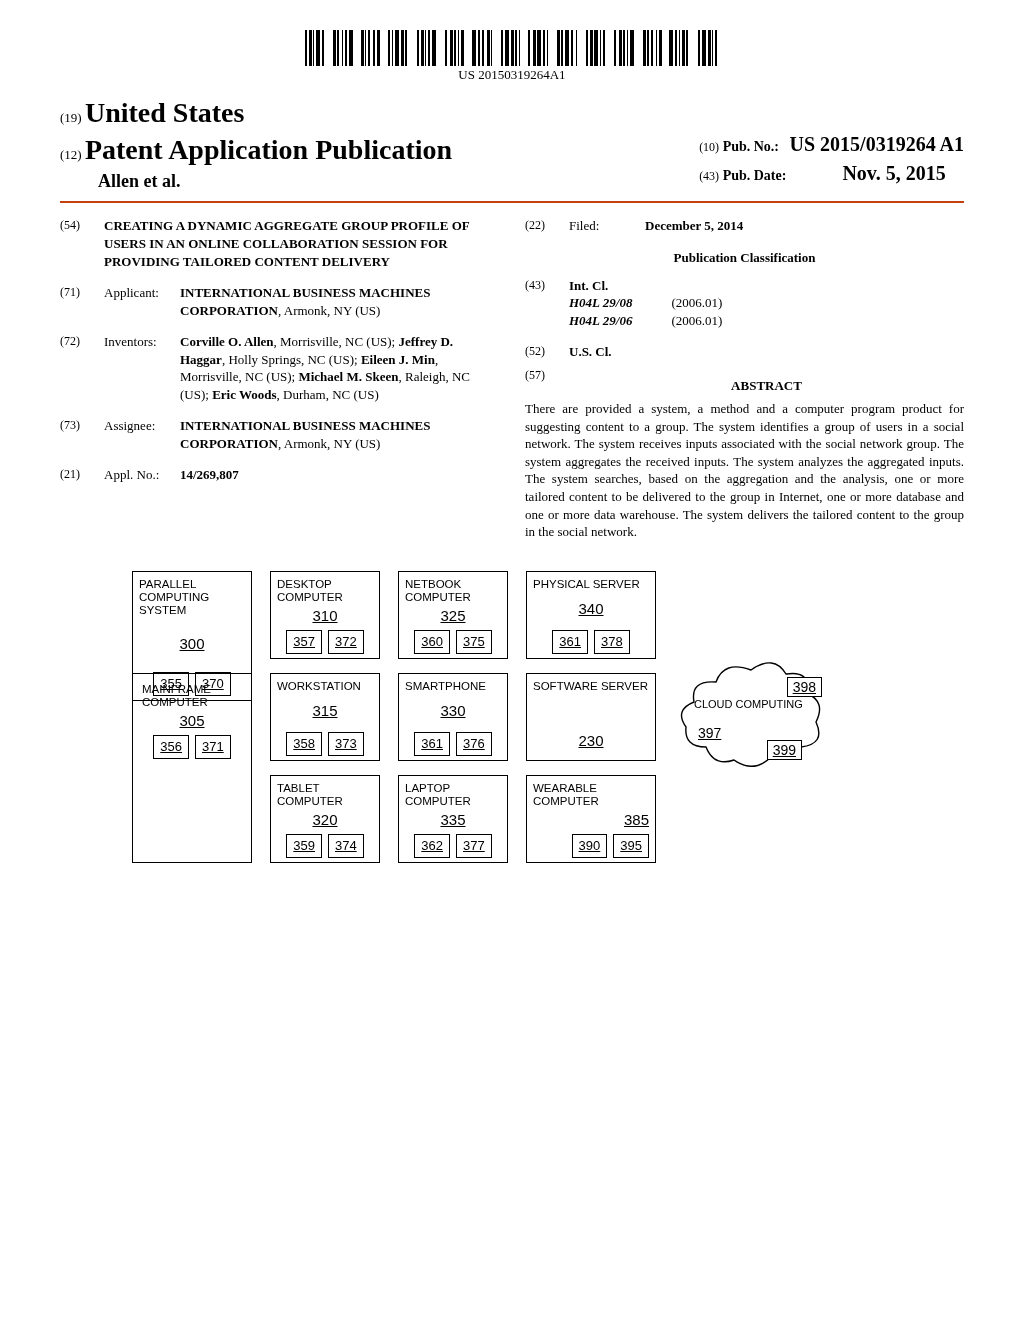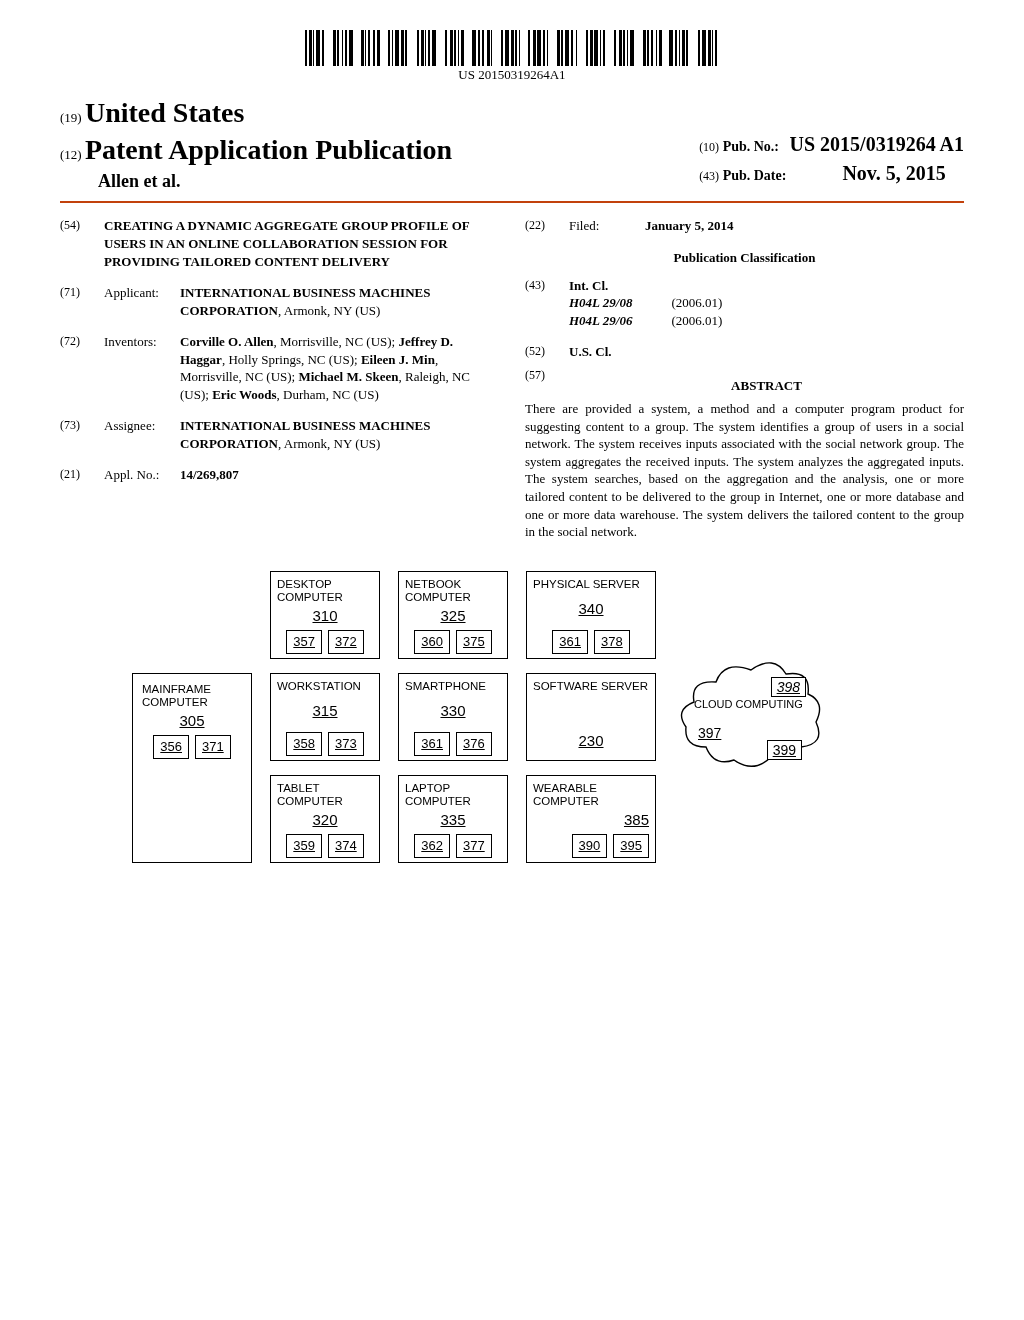"January 5, 2014" div.content { text: January -> December }
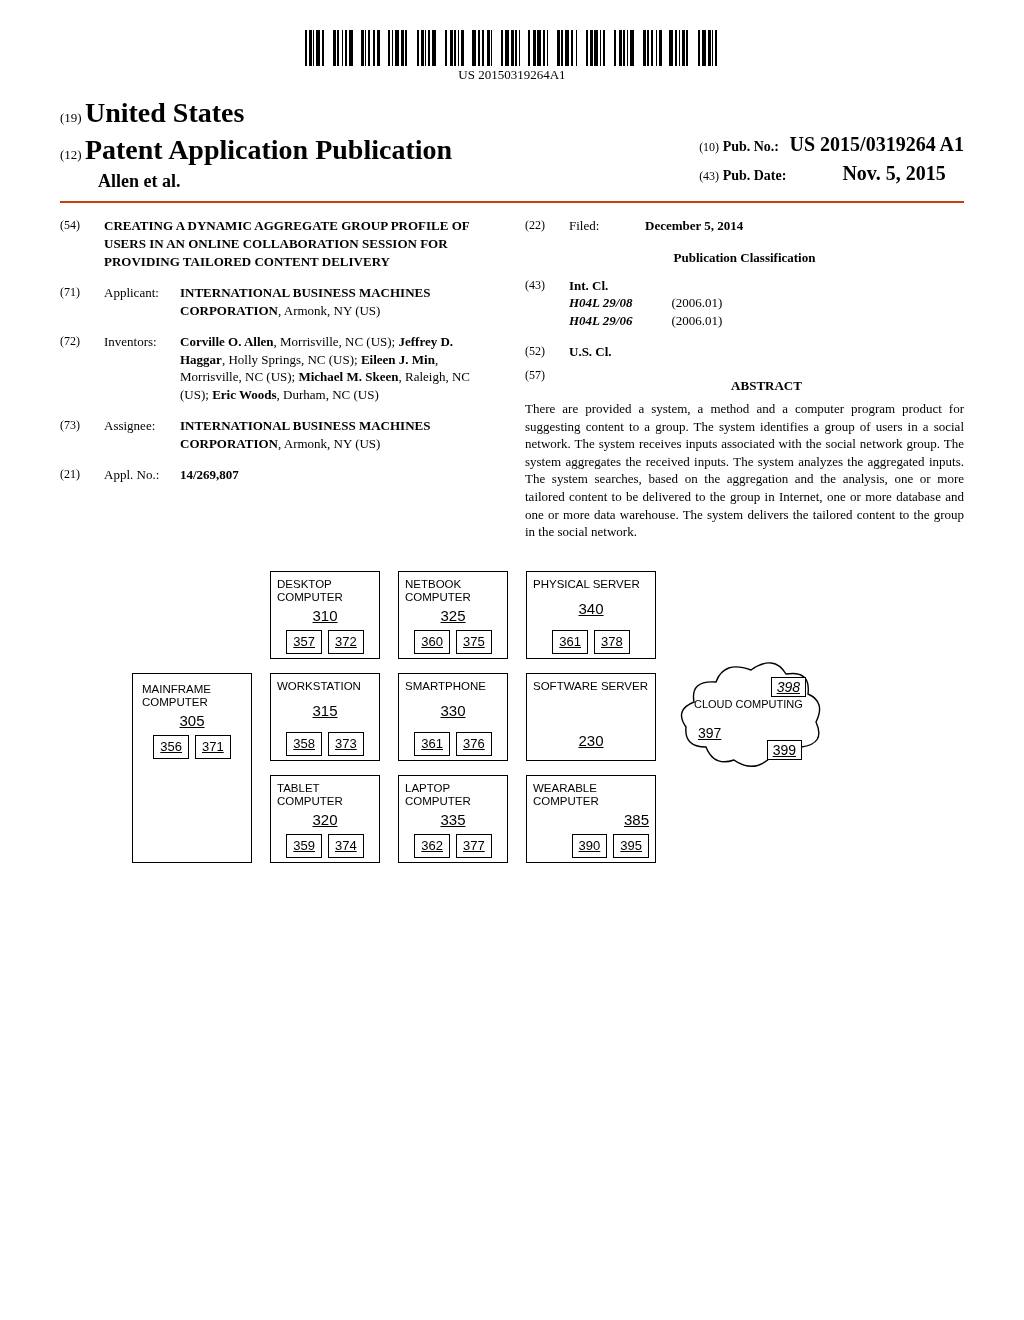"PARALLEL COMPUTING SYSTEM" div.fbox { html: none -> <div> <div>PARALLEL COMPUTING SYSTEM</div> <div>300</div> <div> <div>355</div> <div>370</div> </div> </div> }
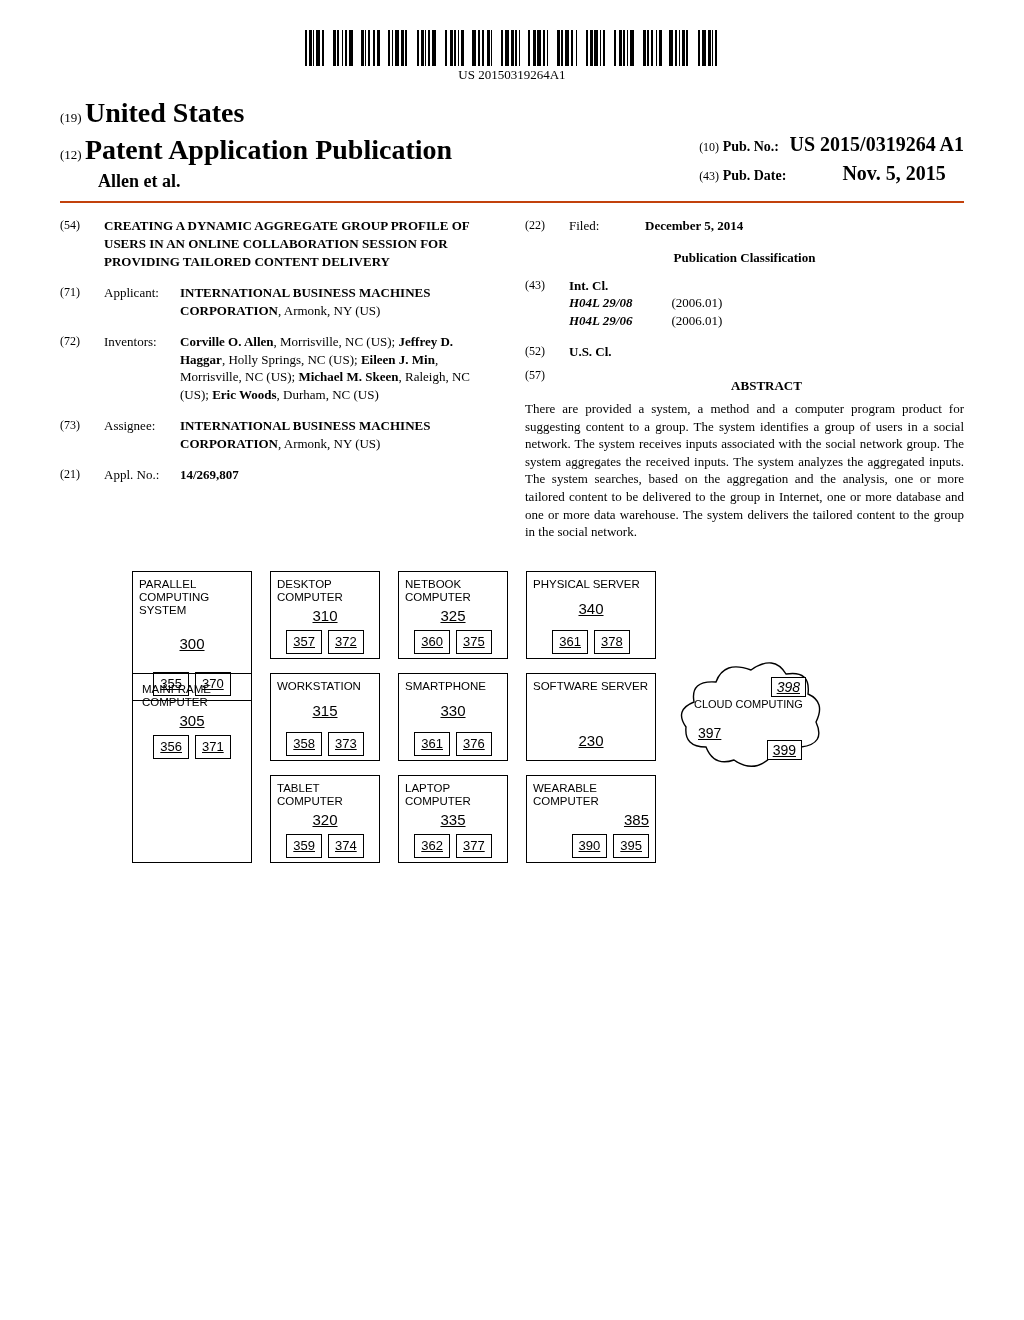"398" .cloud-ref1 { font-style: italic -> none; right: 20px -> 4px }
